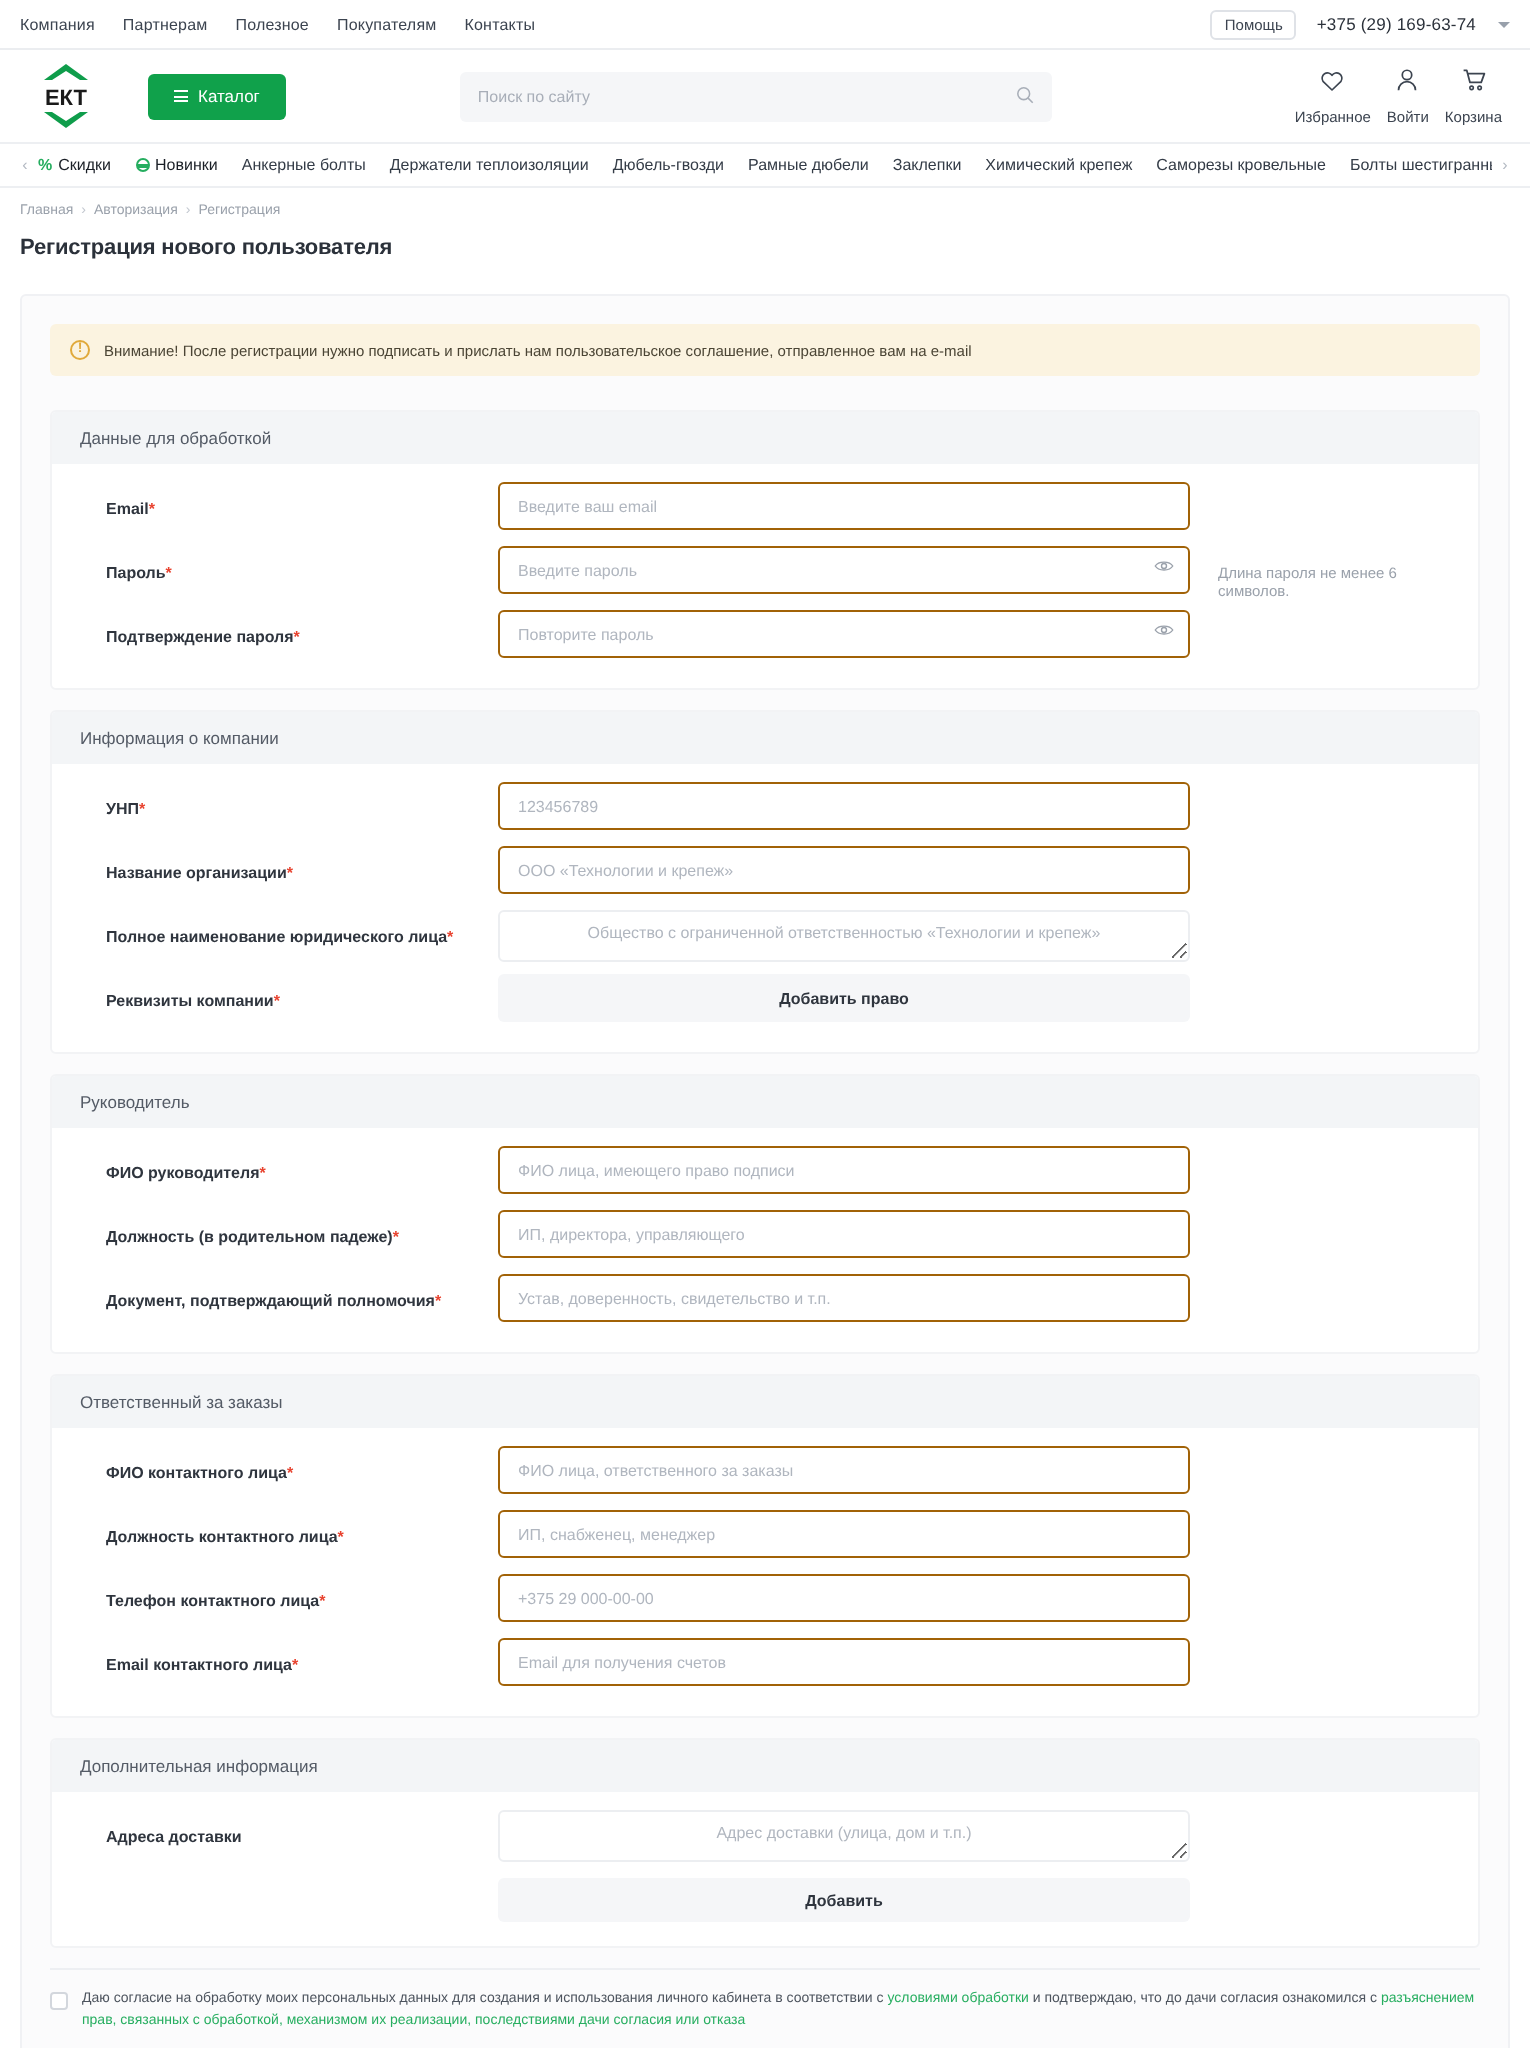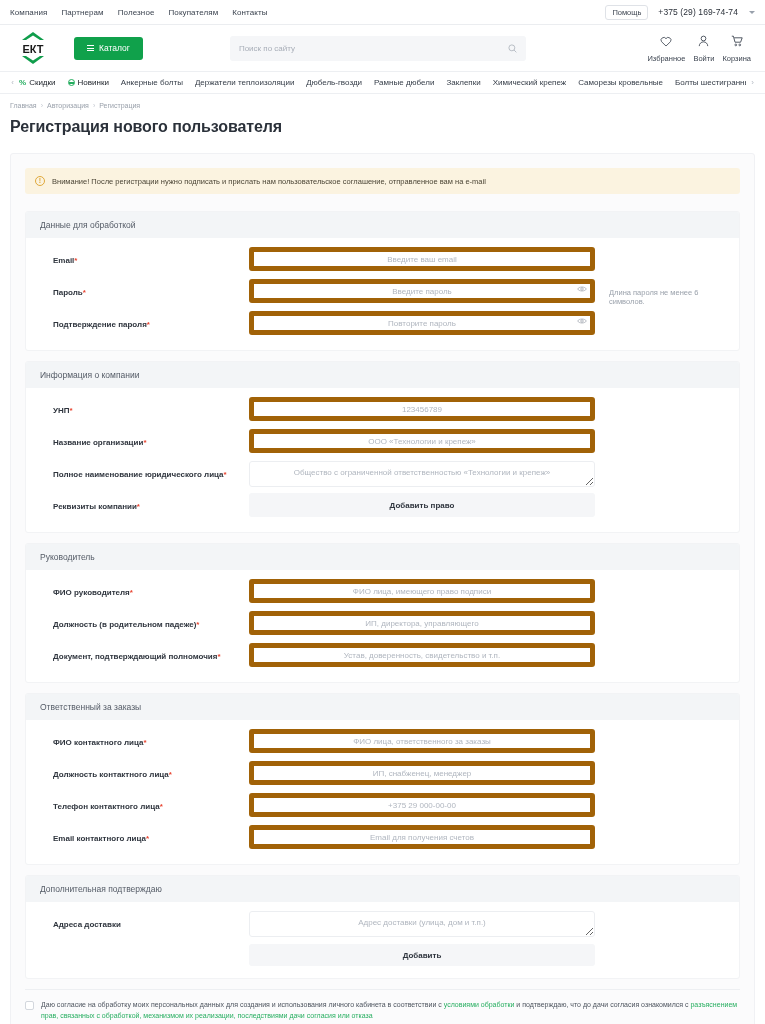"+375 (29) 169-74-74" span.phone { text: 169-74-74 -> 169-63-74 }
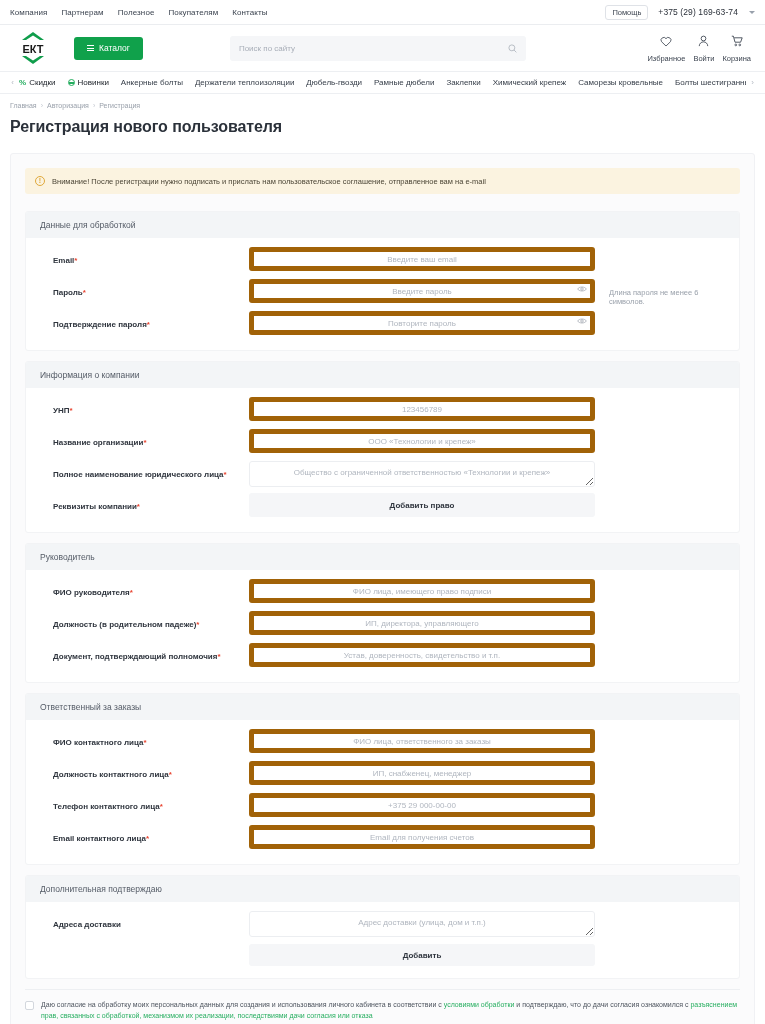"Регистрация нового пользователя" .page-title { font-size: 16px -> 11px }
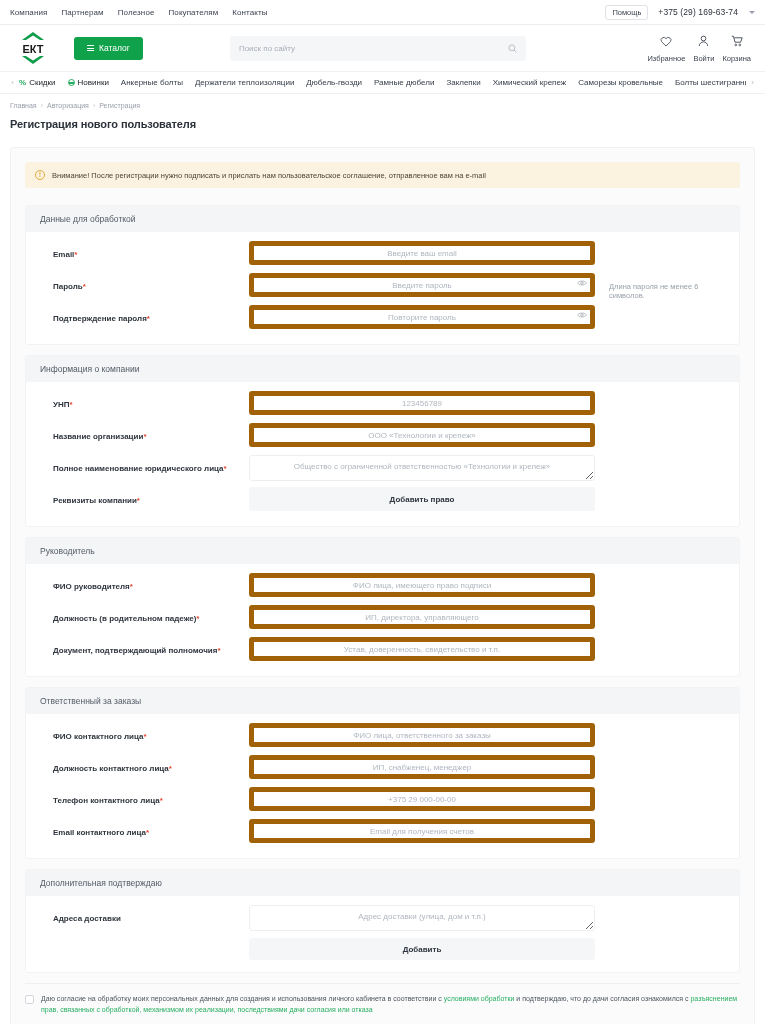"Введите ваш email" .finput { border: 5px solid #a16207 -> 1px solid #a16207; text-align: center -> none }
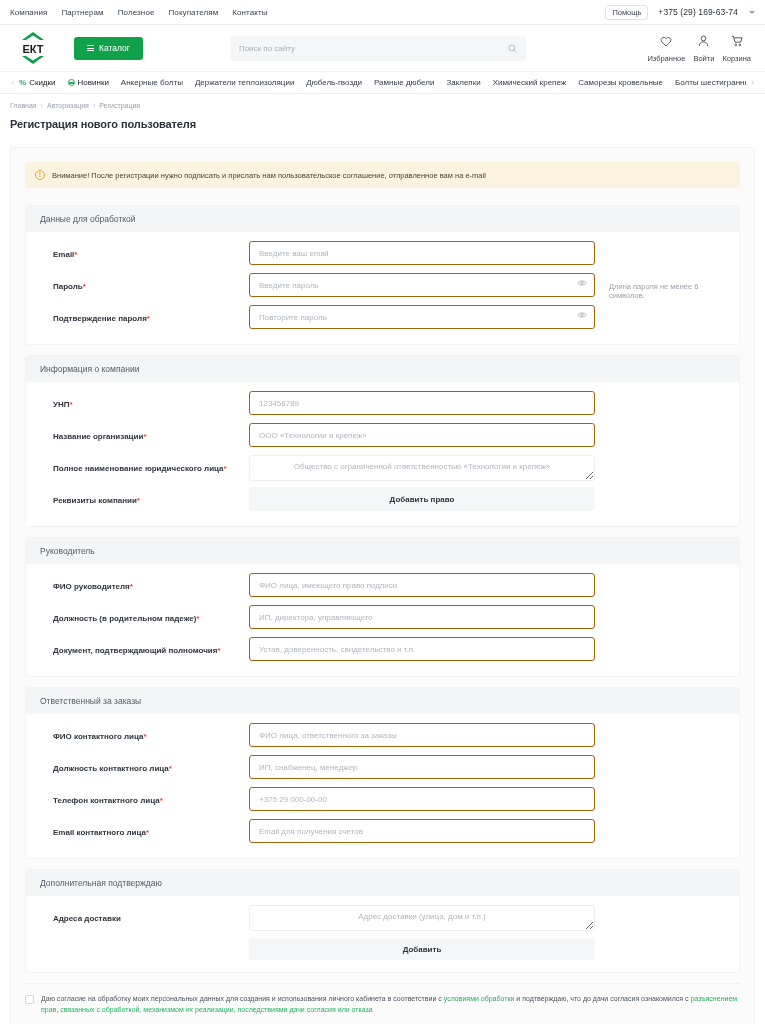"Дополнительная подтверждаю" div.section-head { text: подтверждаю -> информация }
